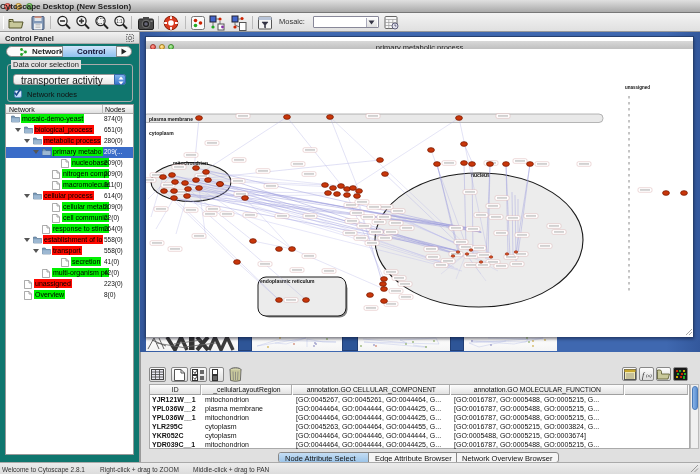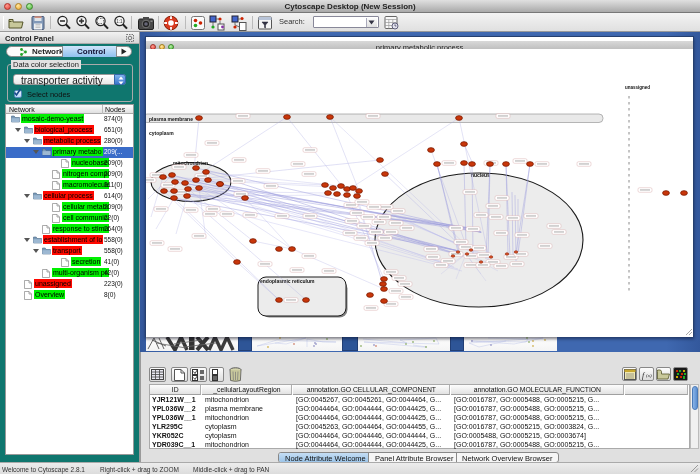"Cytoscape Desktop (New Session)" span.abs { text-align: center -> none }
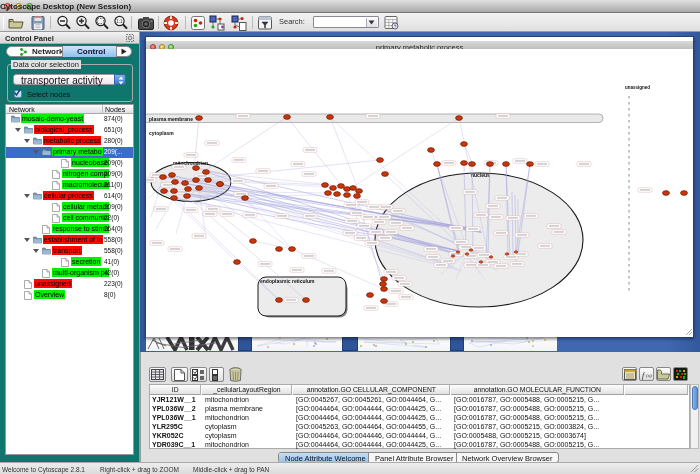"Search:" span { text: Search -> Mosaic }
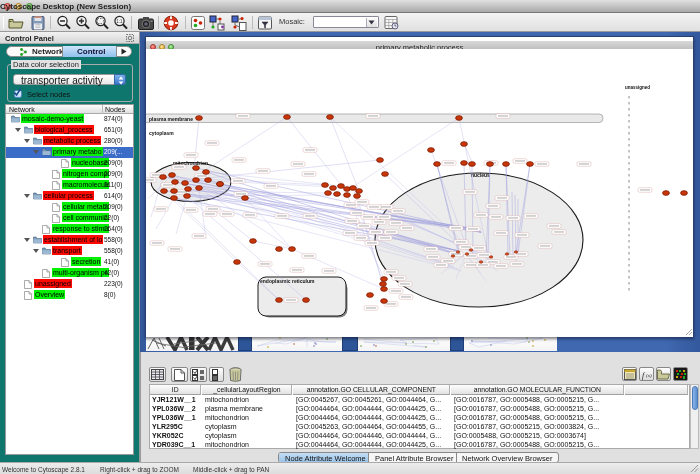"Select nodes" span { text: Select -> Network }
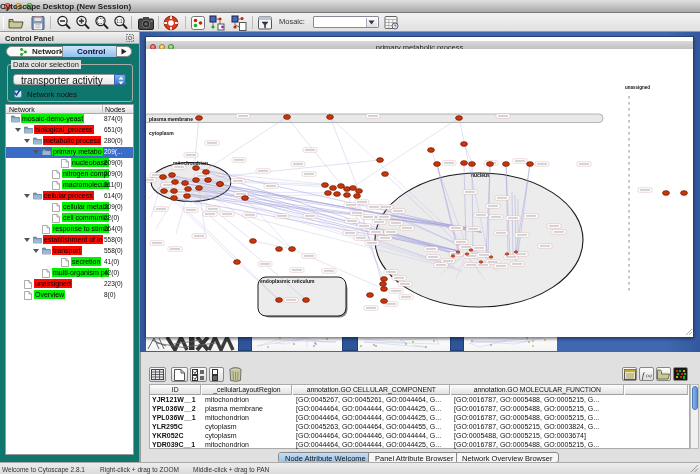"Node Attribute Welcome" span { text: Welcome -> Select }
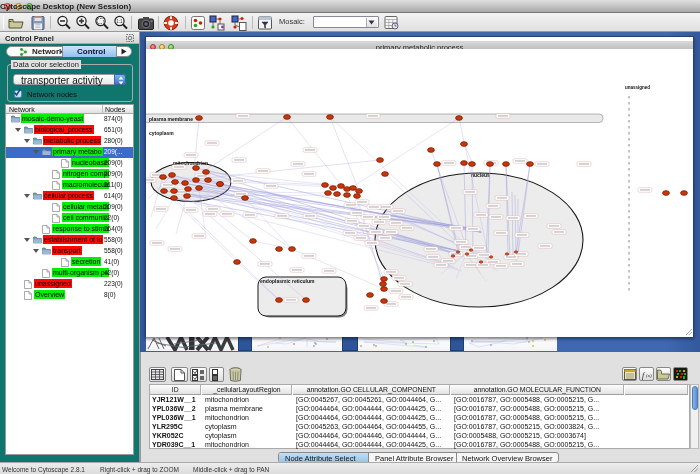"Panel Attribute Browser" span { text: Panel -> Edge }
